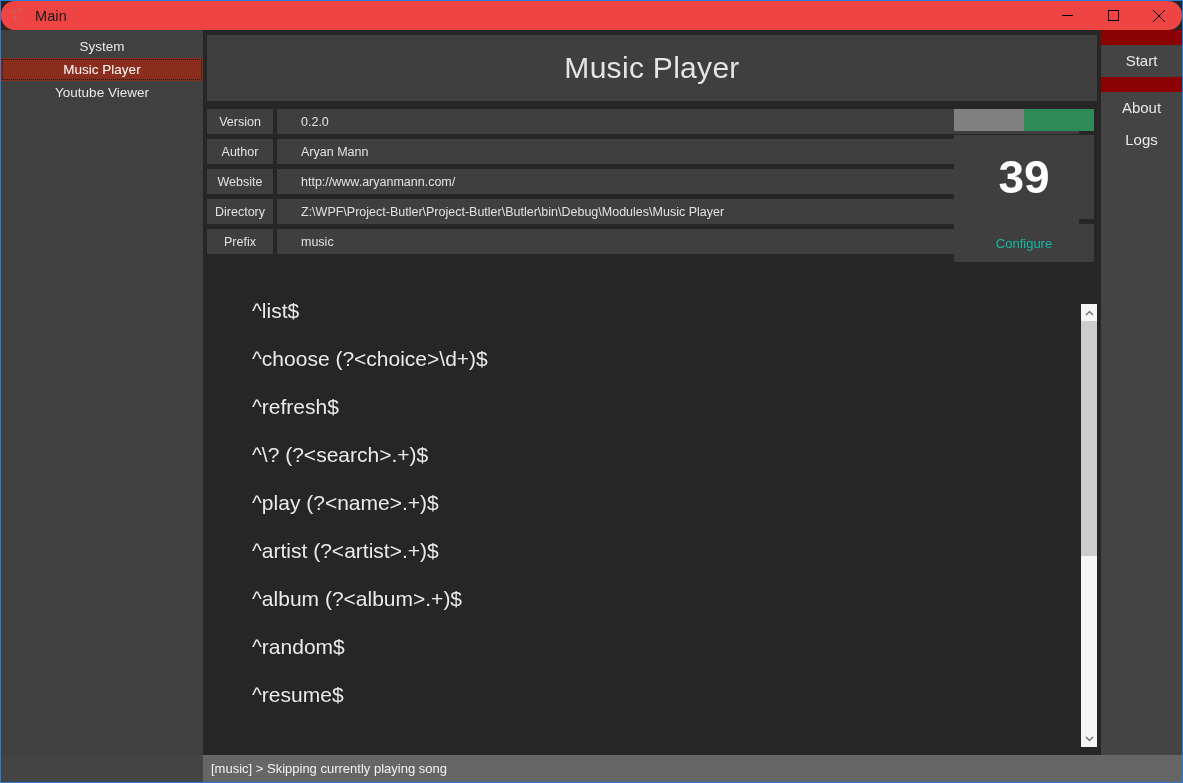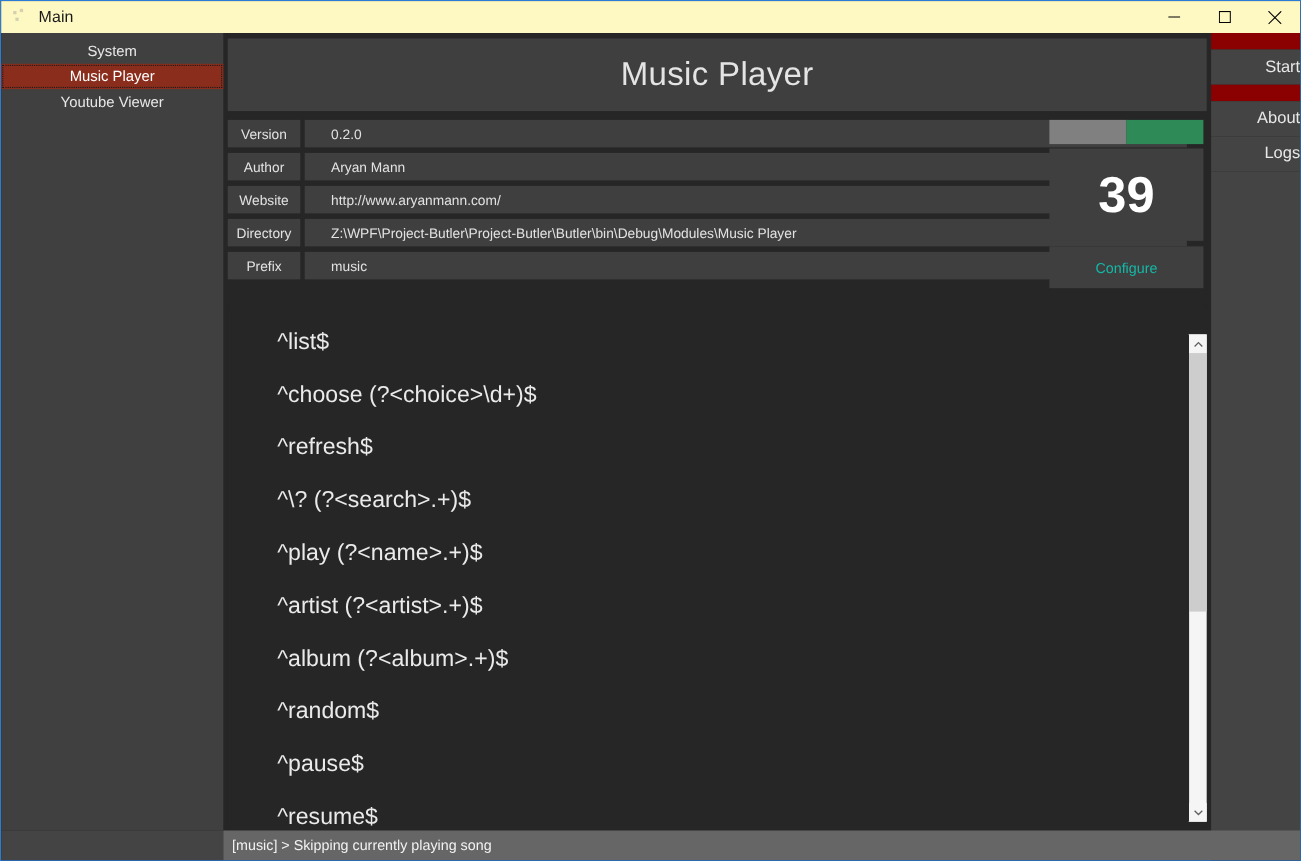"Main" #titlebar { background: #fef9c3 -> #ef4444; border-radius: none -> 14px }
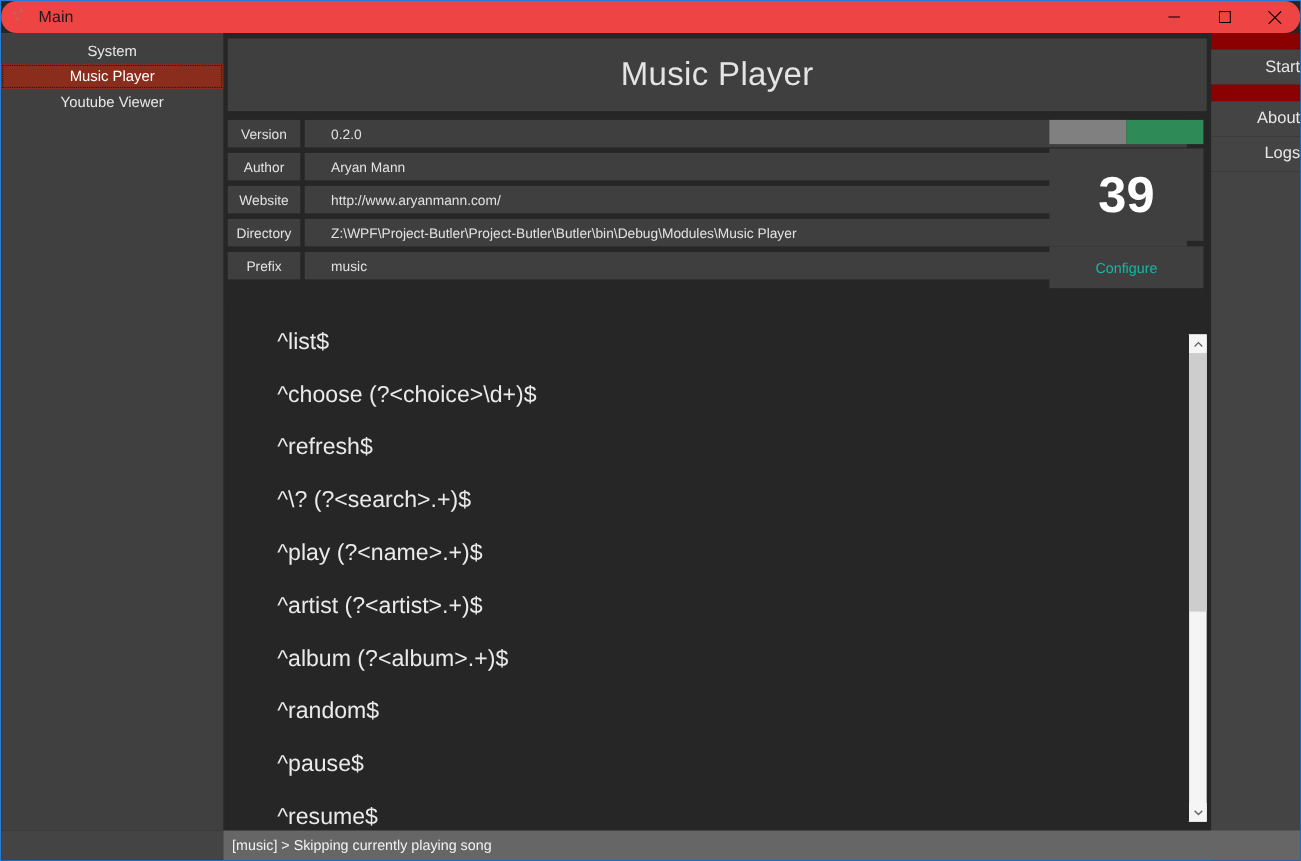"Start" .rs-item { text-align: right -> center }
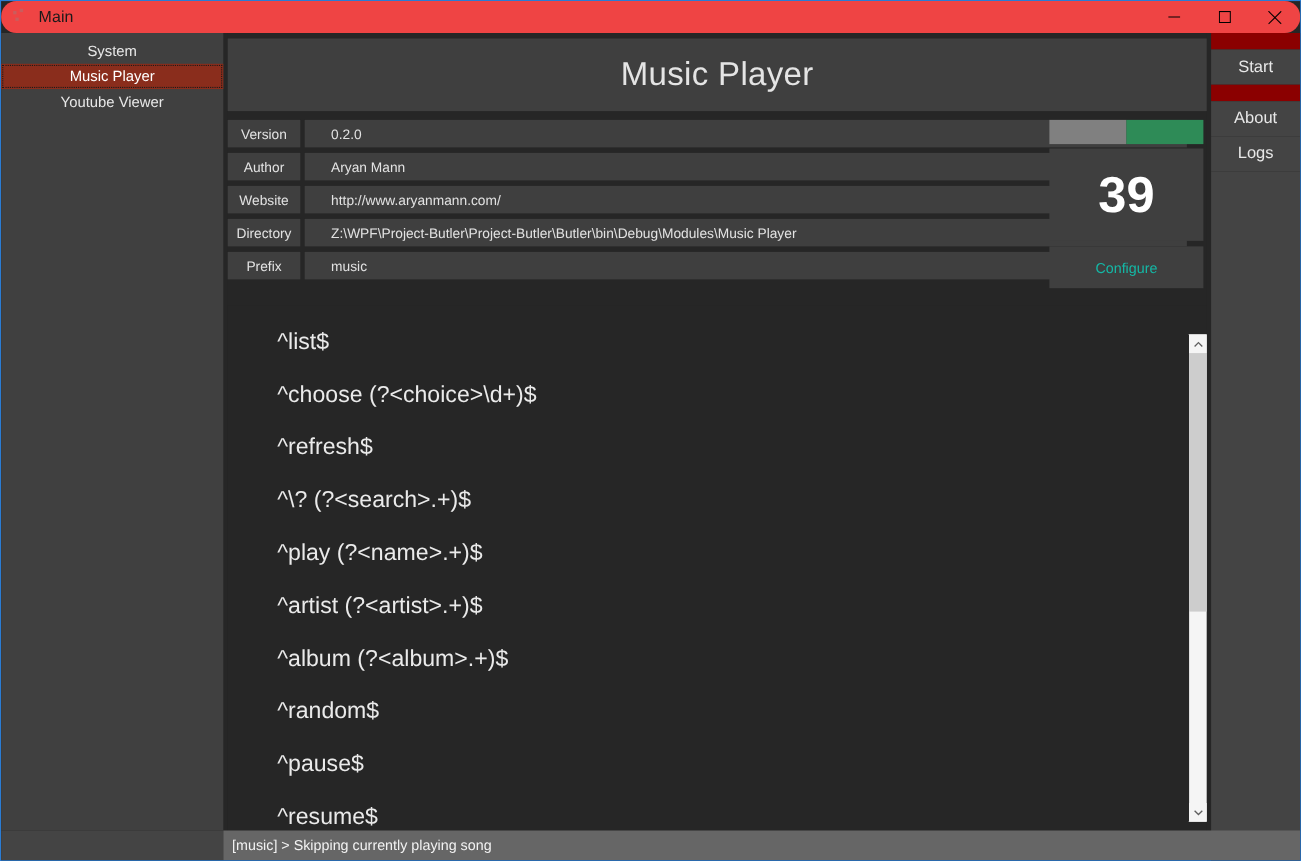"^pause$" div.cmd-item { html: <div>^pause$</div> -> none }
